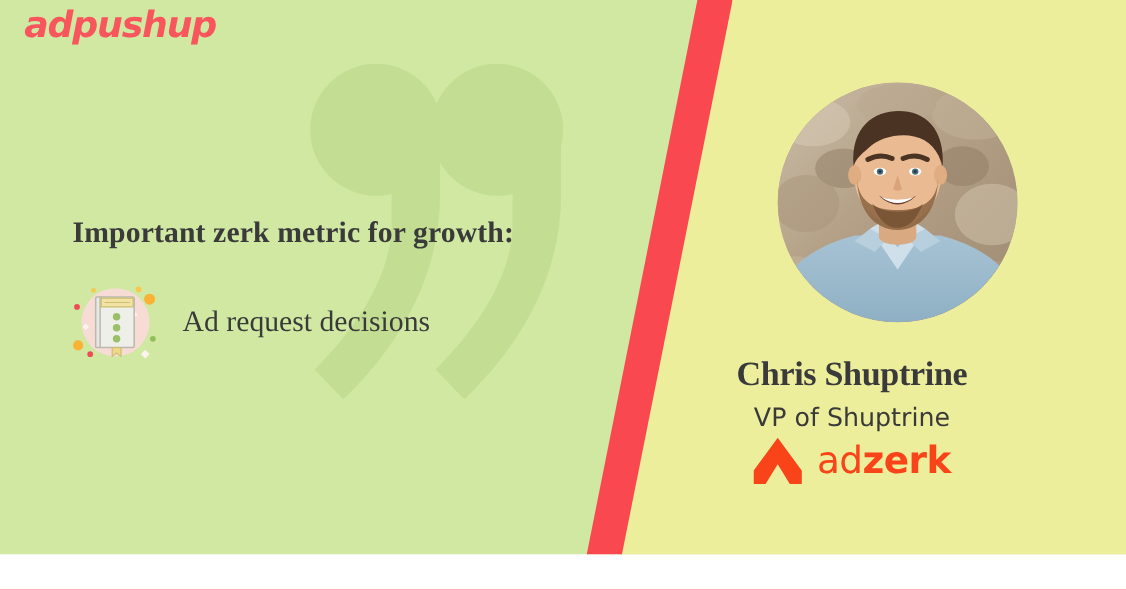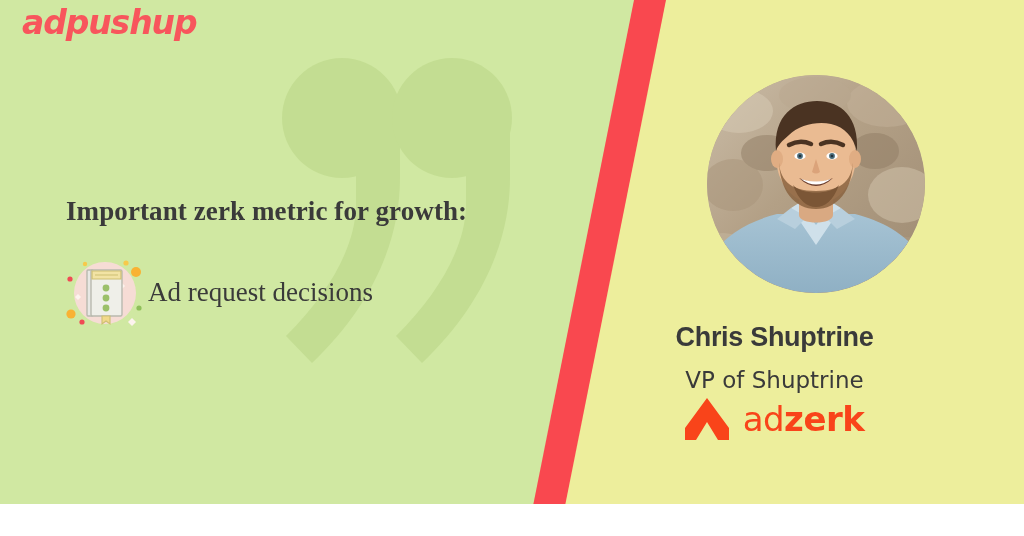"Ad request decisions" .metric-row { gap: none -> 18px }
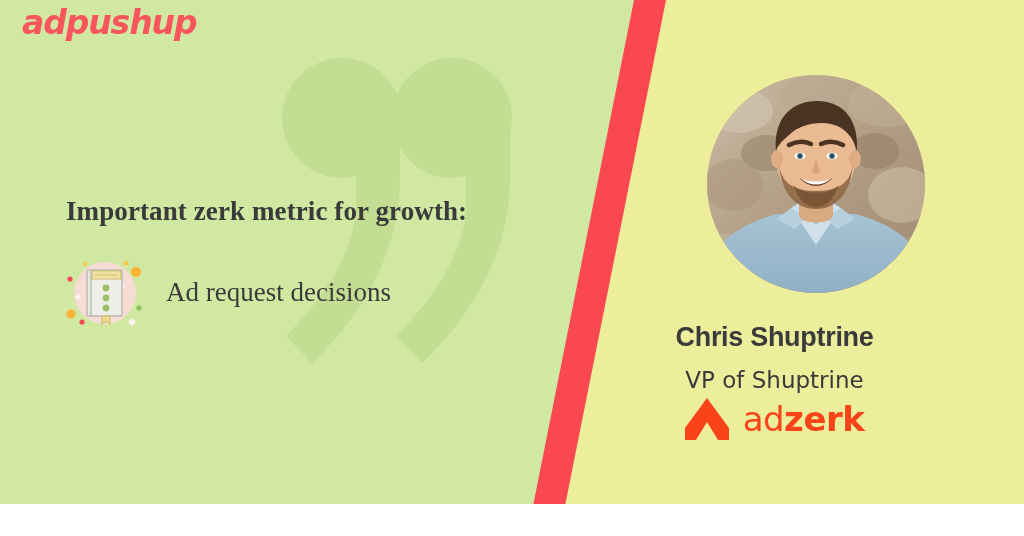"Chris Shuptrine" .person-name { font-family: Liberation Sans, sans-serif -> Liberation Serif, serif; font-size: 27px -> 31px }
